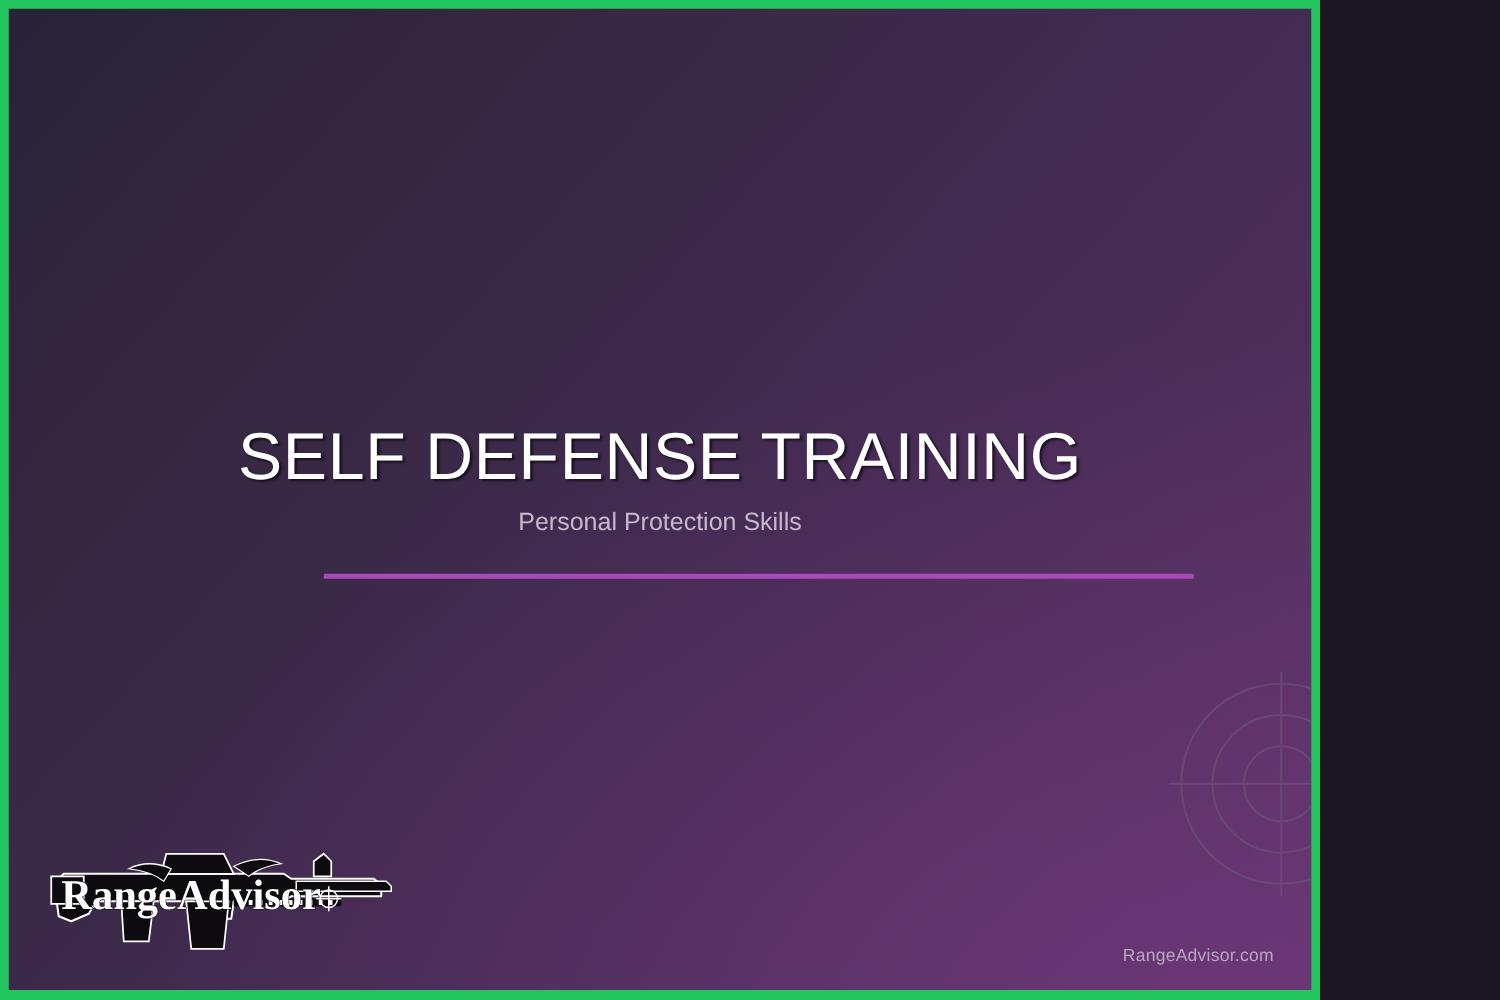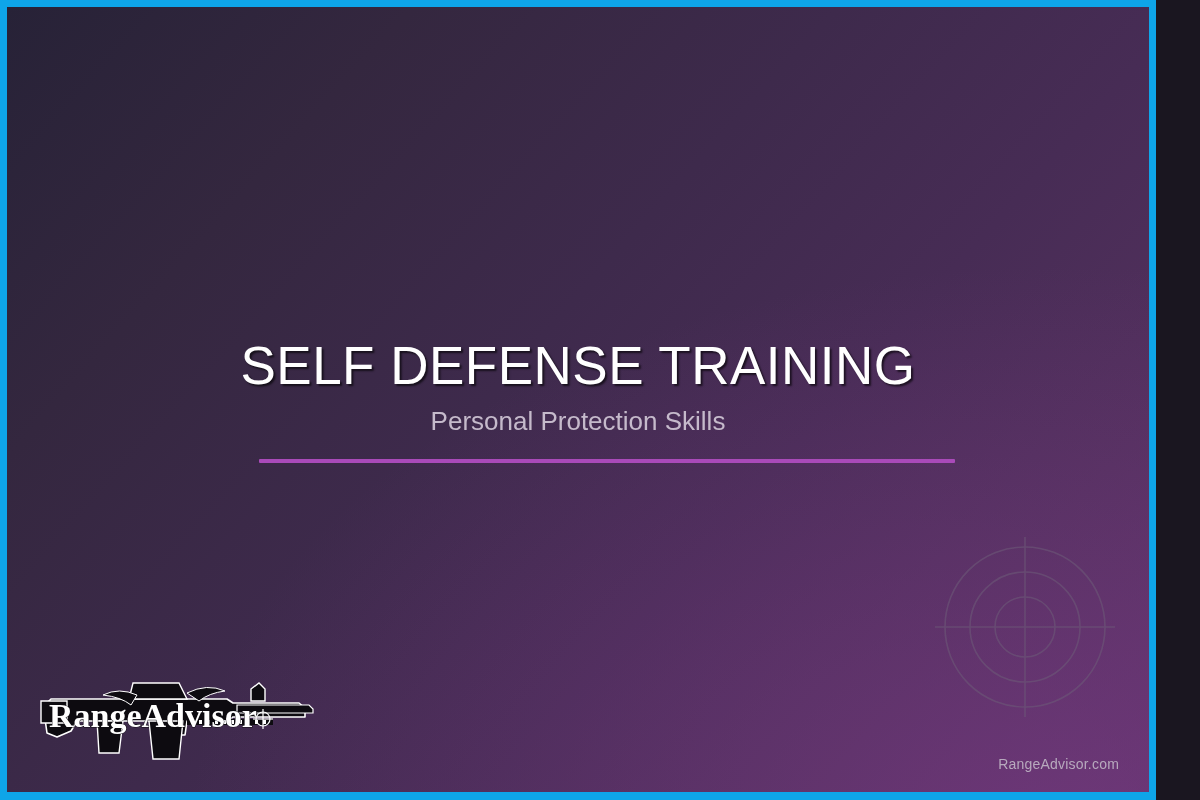"SELF DEFENSE TRAINING" #slide { background: #0ea5e9 -> #22c55e; width: 1156px -> 1056px }
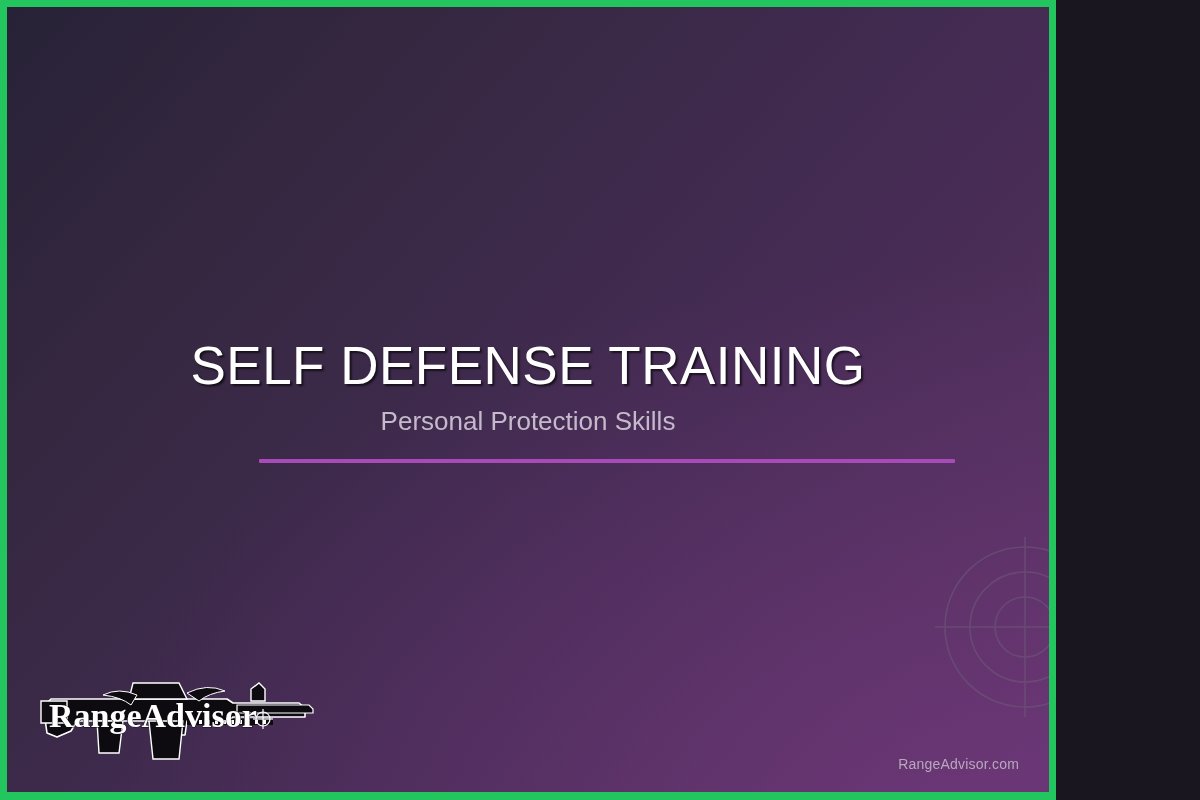"Personal Protection Skills" .slide-subtitle { font-size: 26px -> 20px }
